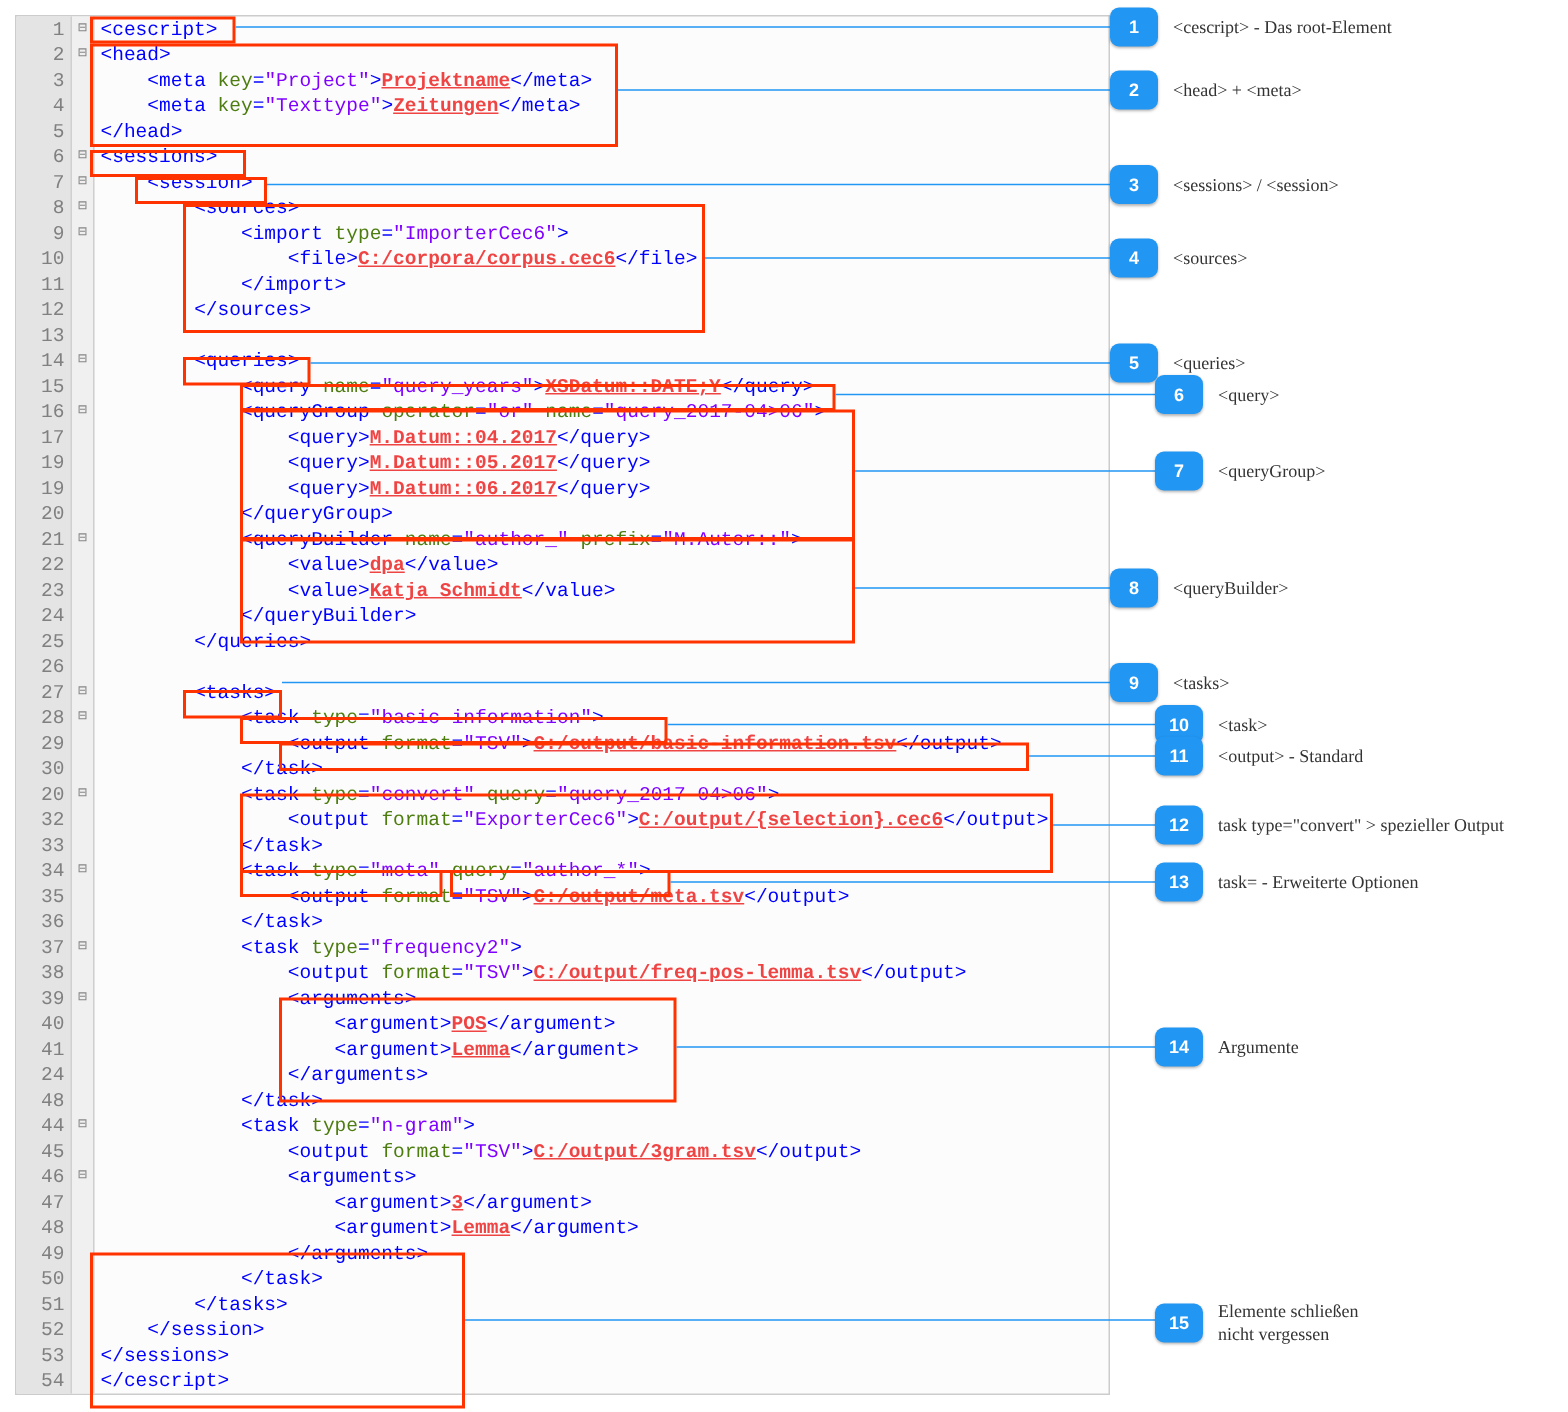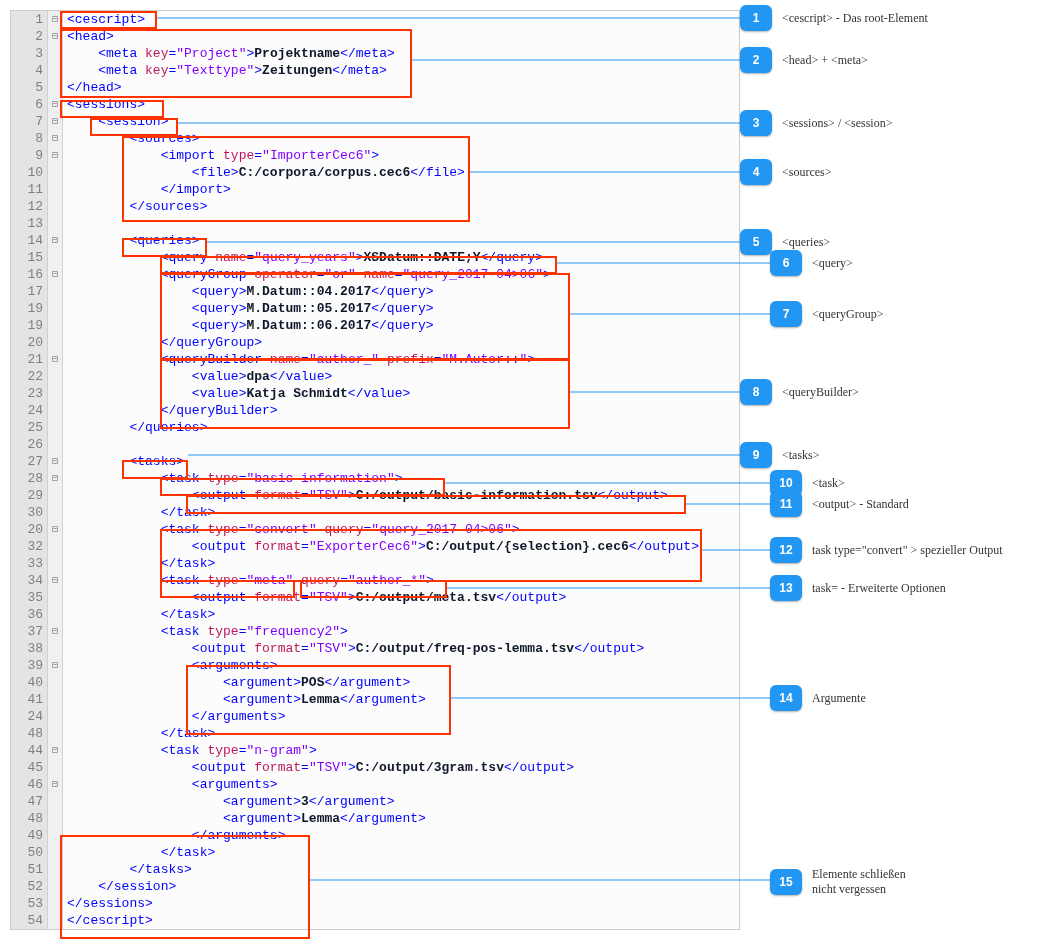"key" .t-red { color: #be185d -> #4d7c0f }
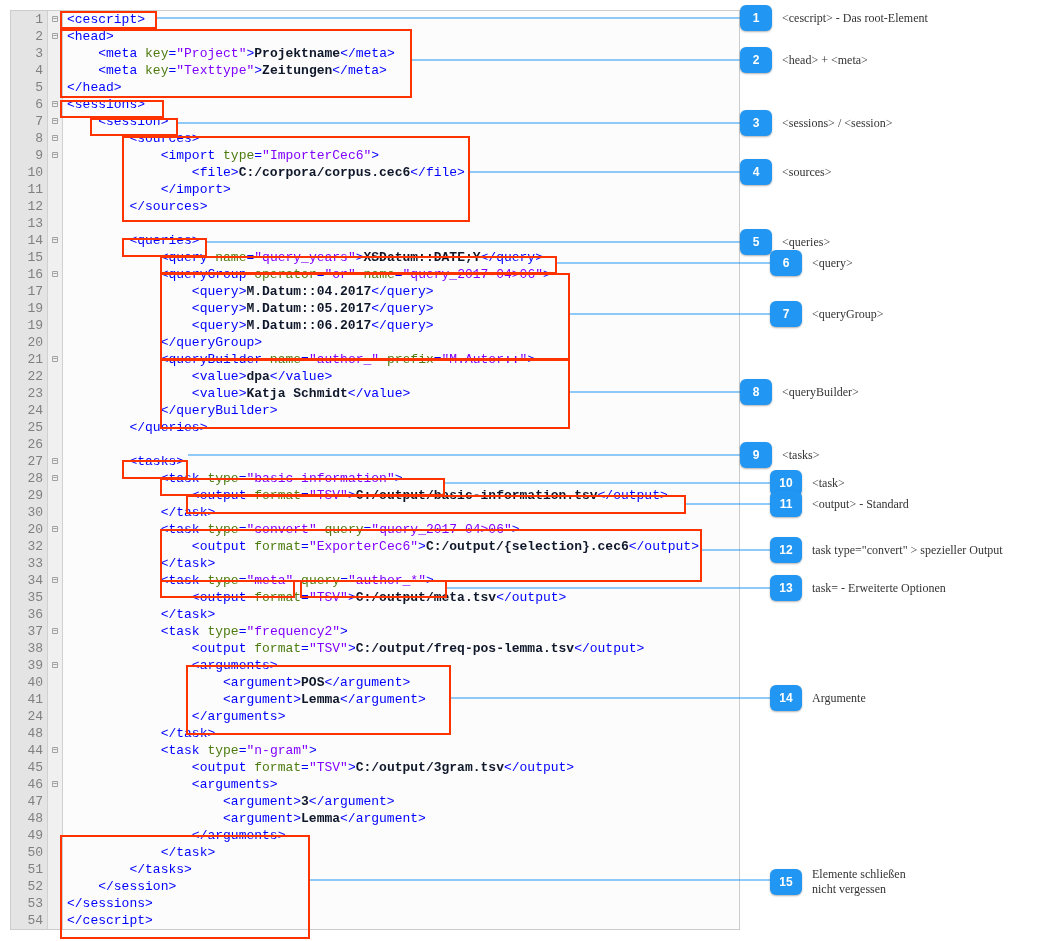"Projektname" .t-blk { color: #0f172a -> #ef4444; text-decoration: none -> underline }
